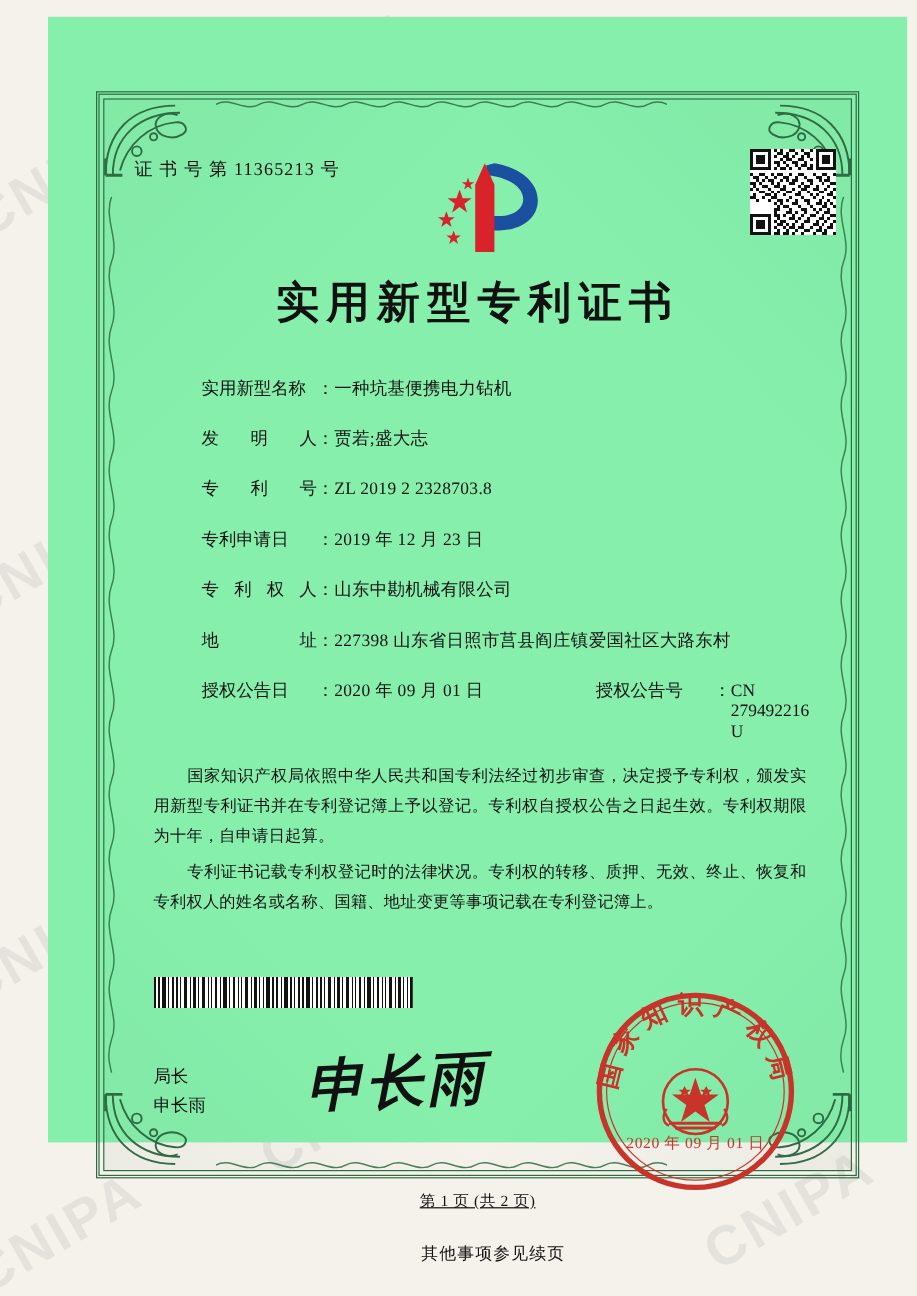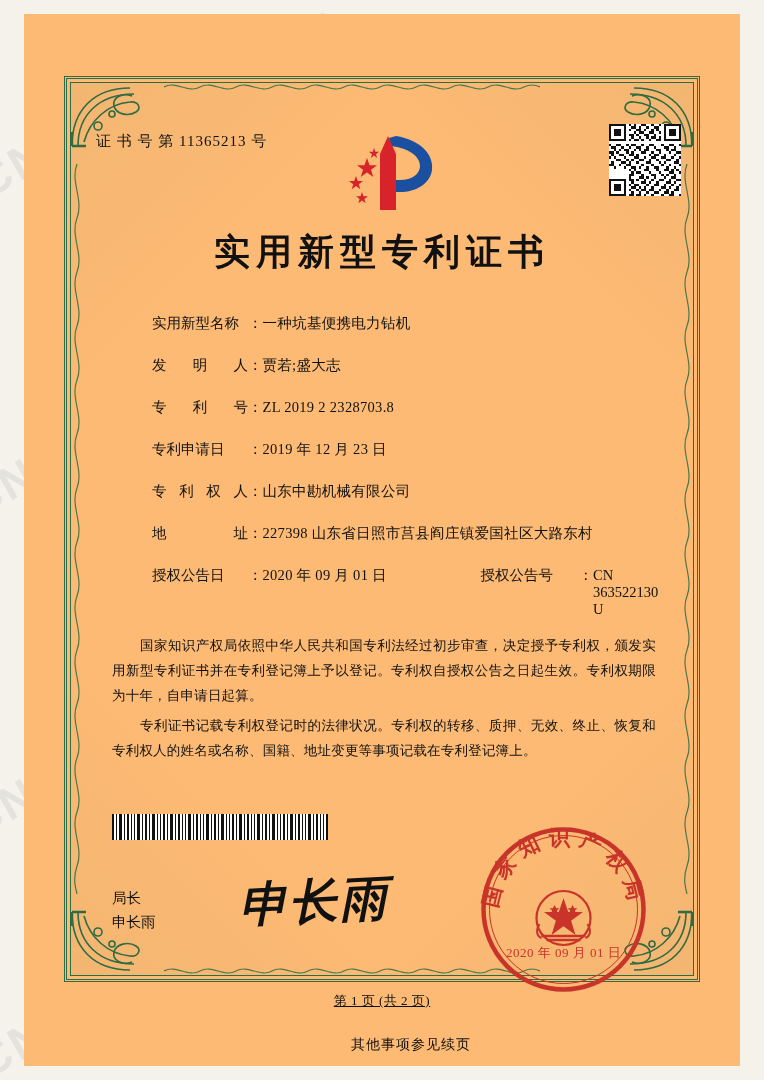"证 书 号 第 11365213" .page { background: #fdba74 -> #86efac; height: 1052px -> 938px; left: 24px -> 40px }
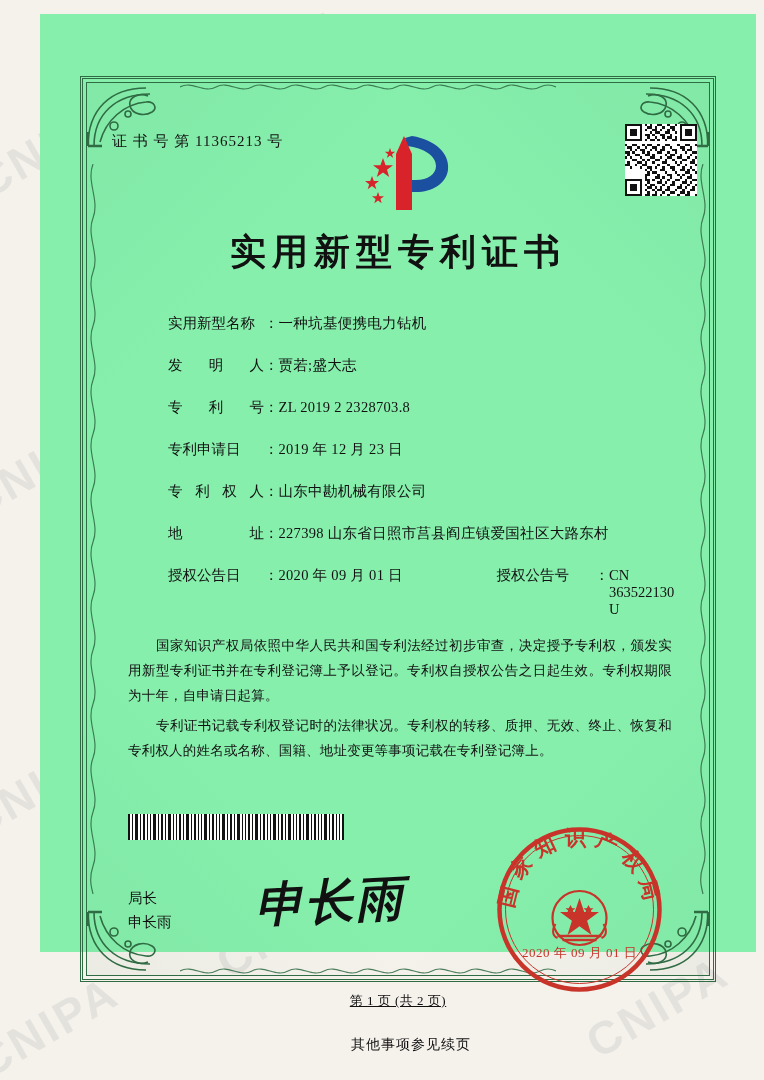"CN 363522130 U" div.sub-value { text: 363522130 -> 279492216 }
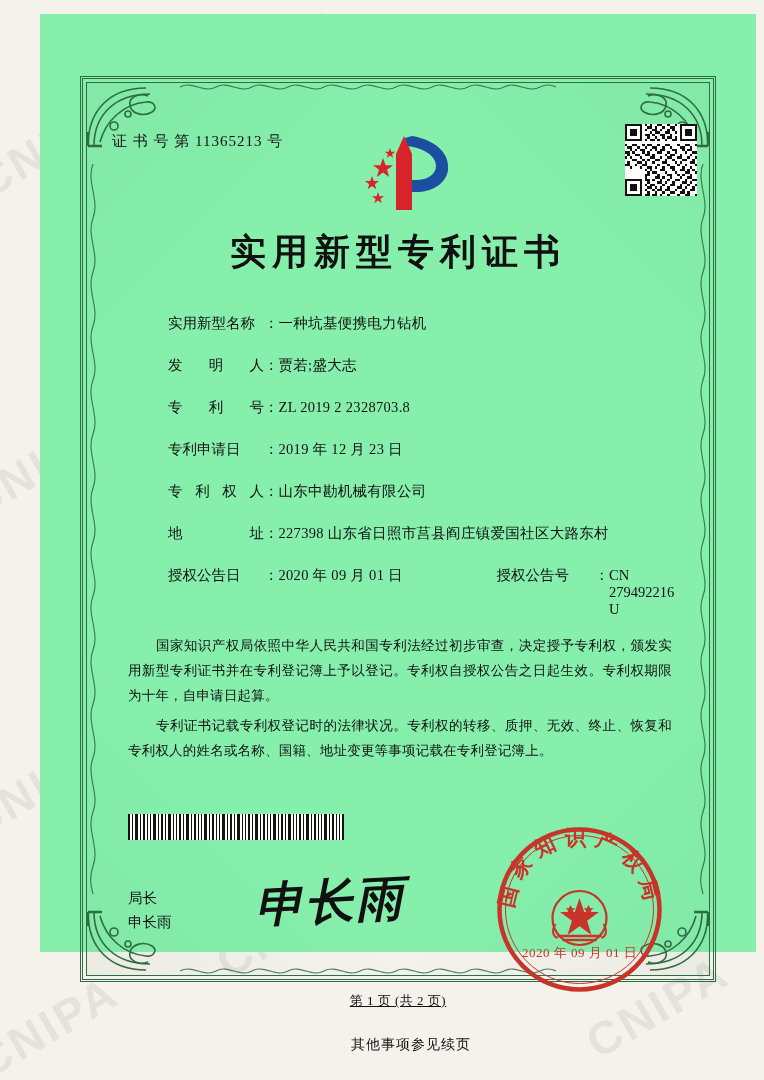"国家知识产权局依照中华人民共和国专利法经过初步审查，决定授予专利权，颁发实用新型" .para { font-family: Liberation Mono, monospace -> none }
